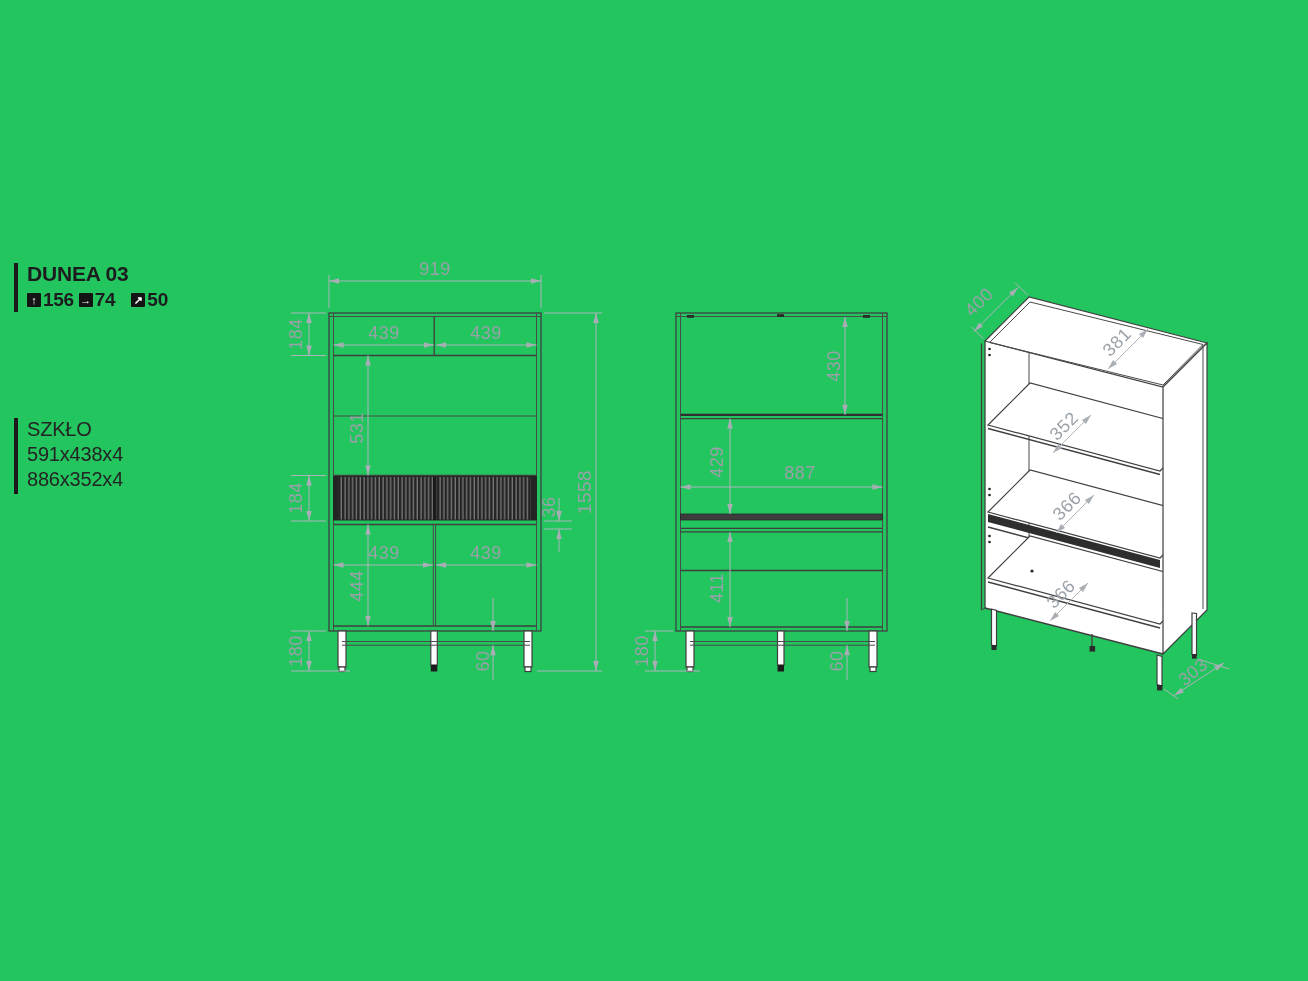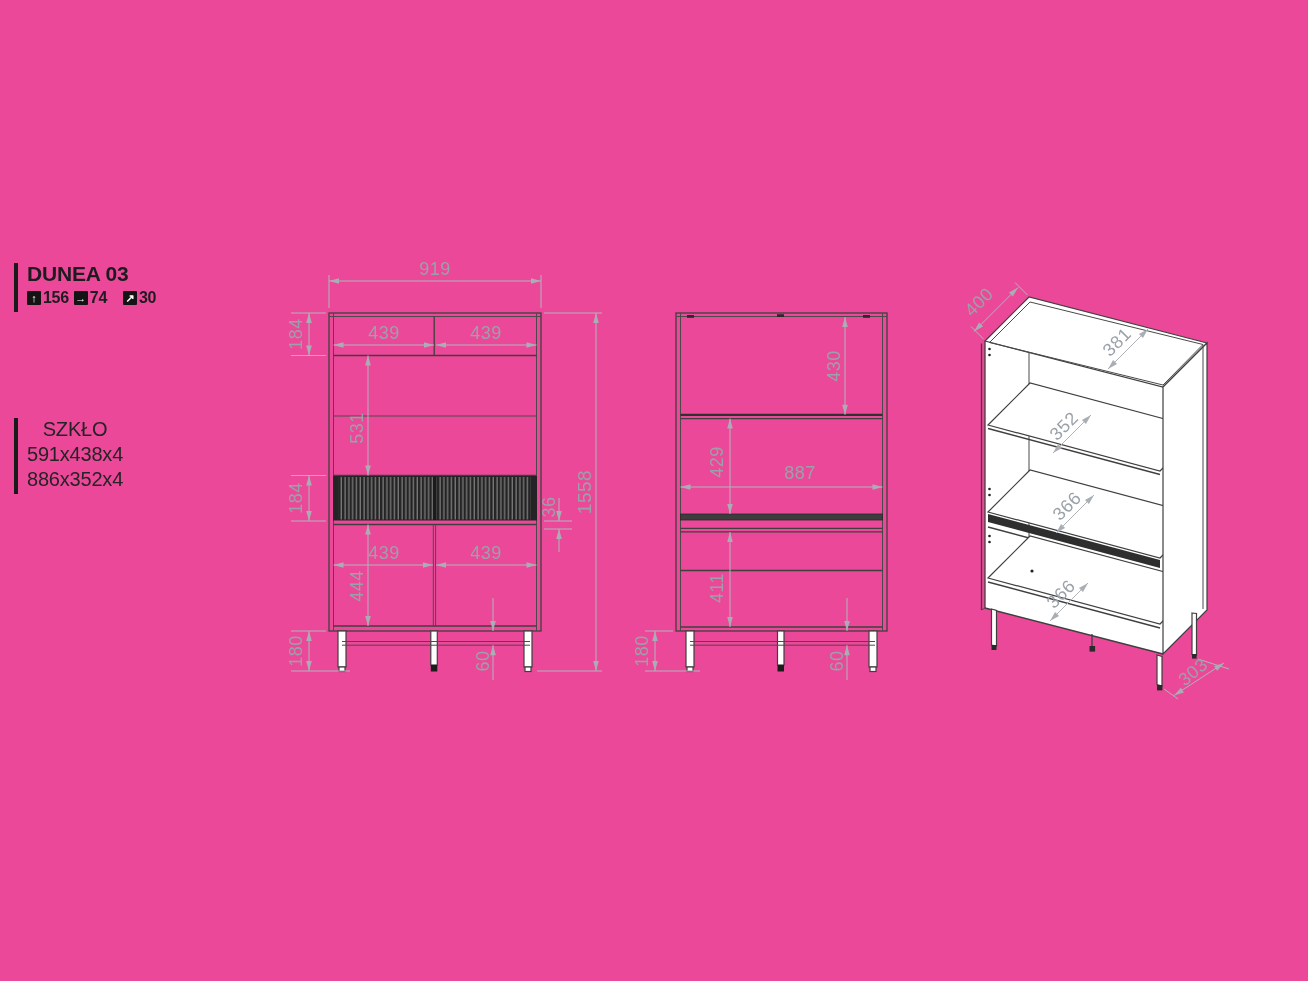"DUNEA 03" .canvas { background: #ec4899 -> #22c55e }
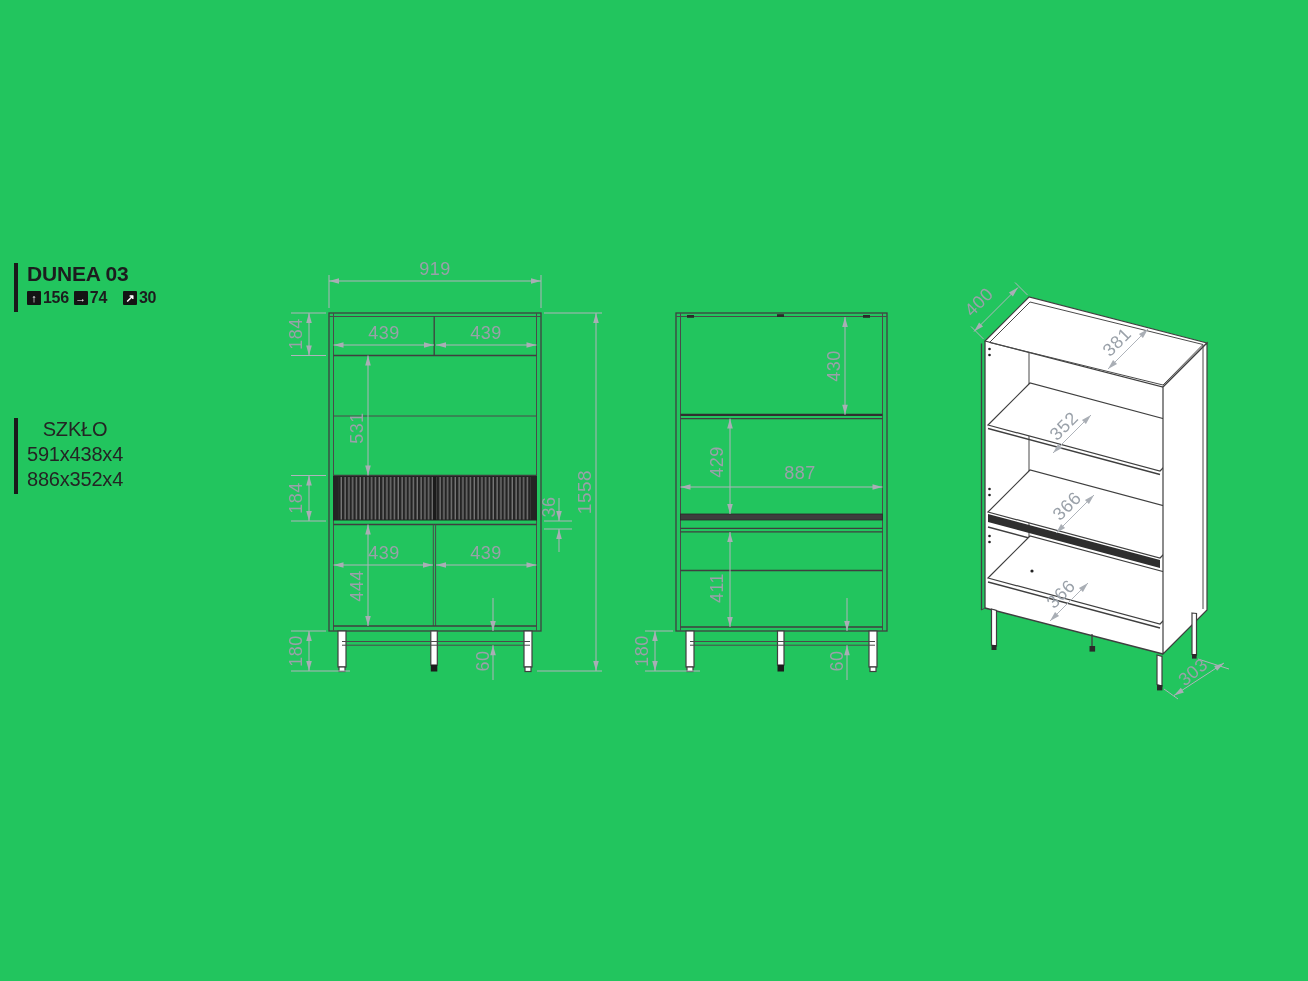"156" .spec-value { font-size: 16px -> 19px }
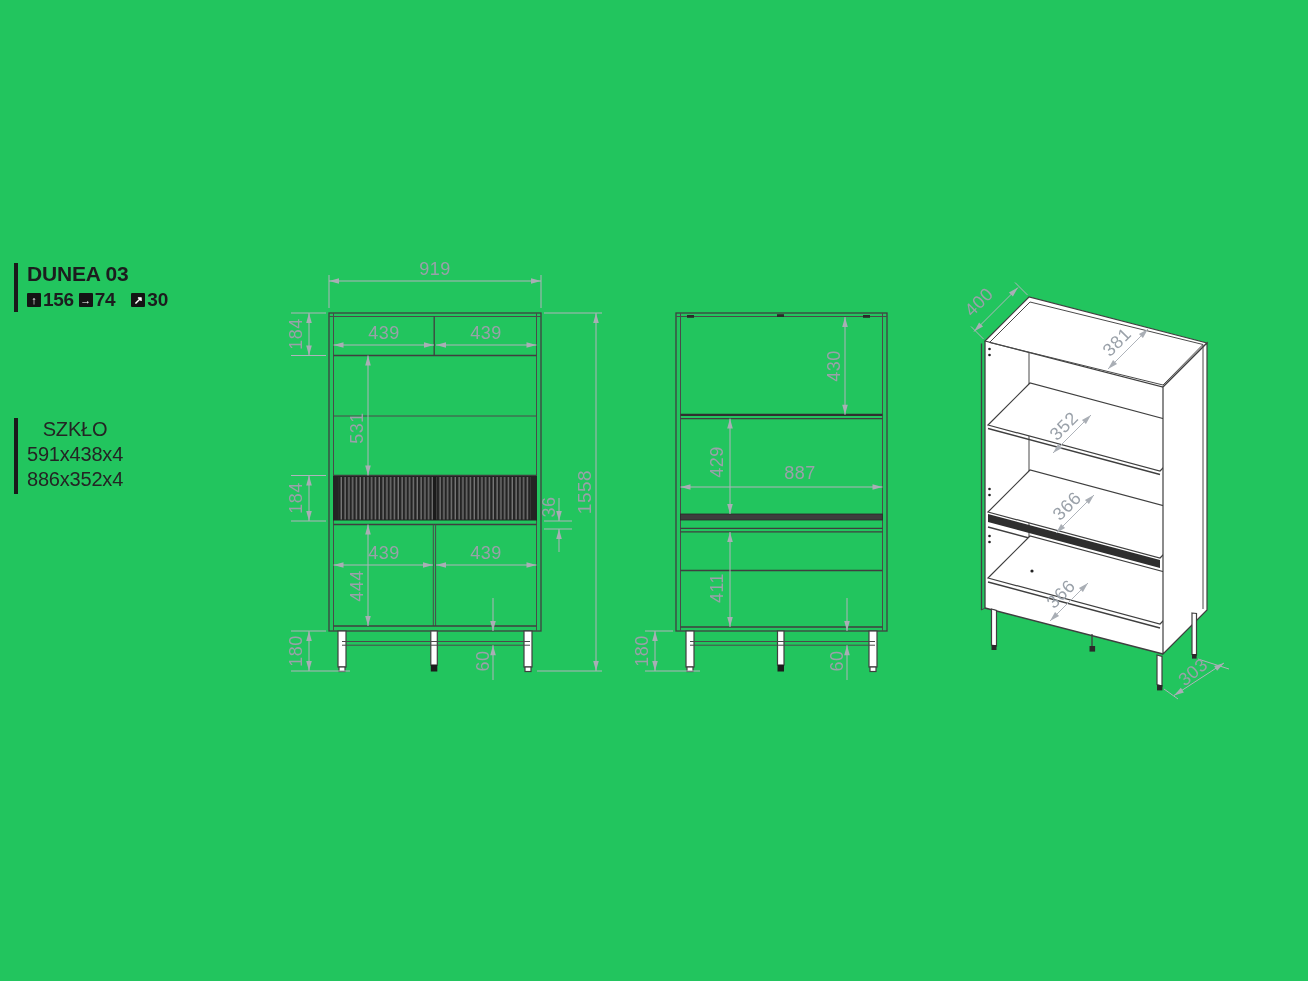"30" span.spec-value { text: 30 -> 50 }
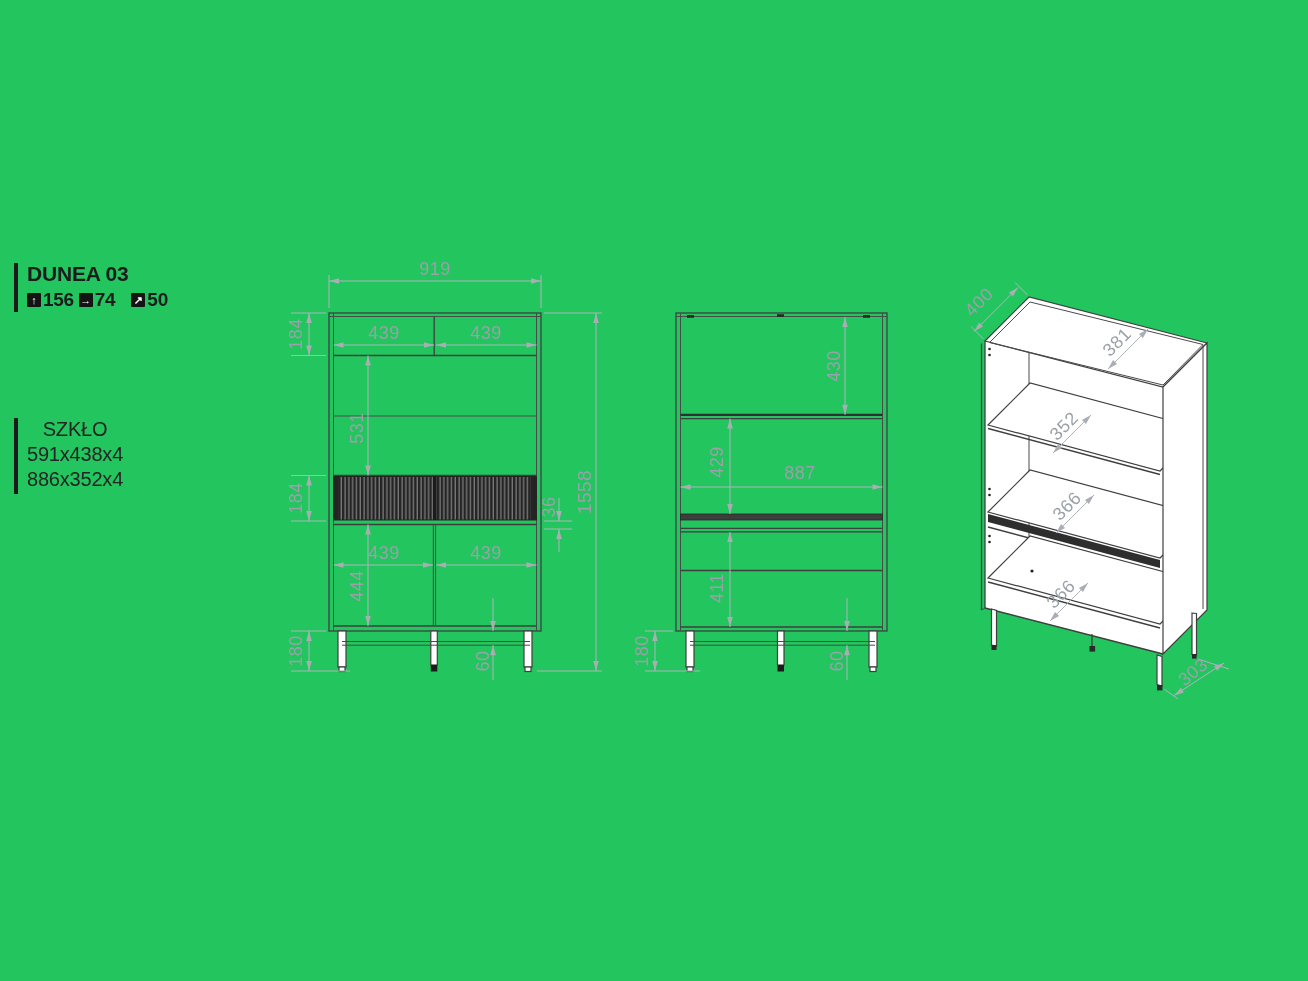"SZKŁO" div.block { text-align: center -> none }
